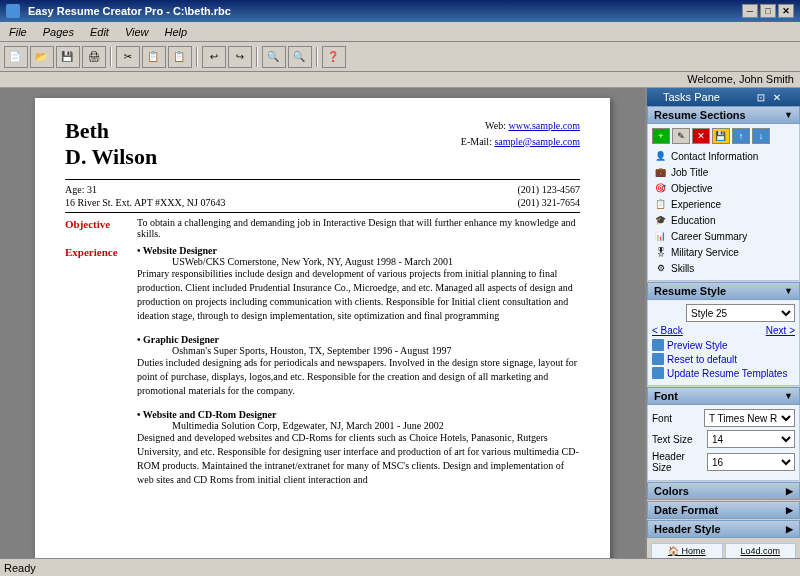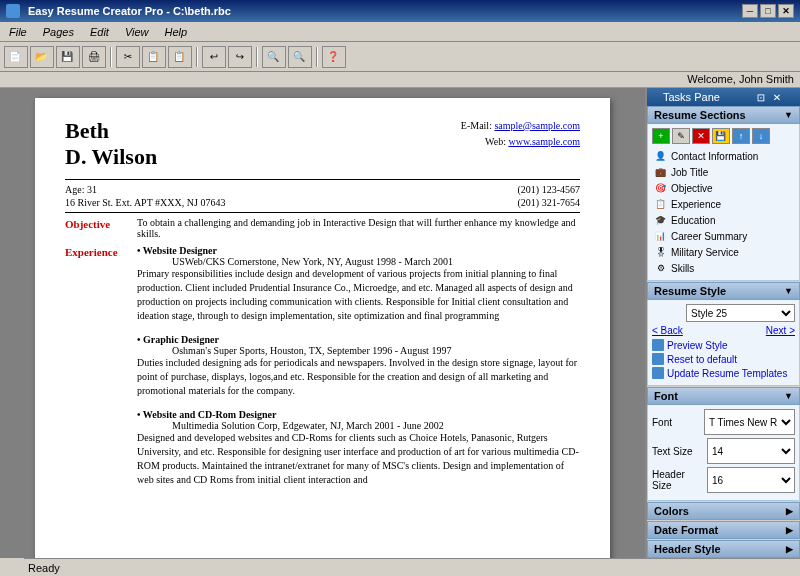"E-Mail: sample@sample.com" div { order: before "Web: www.sample.com" -> after "Web: www.sample.com" }
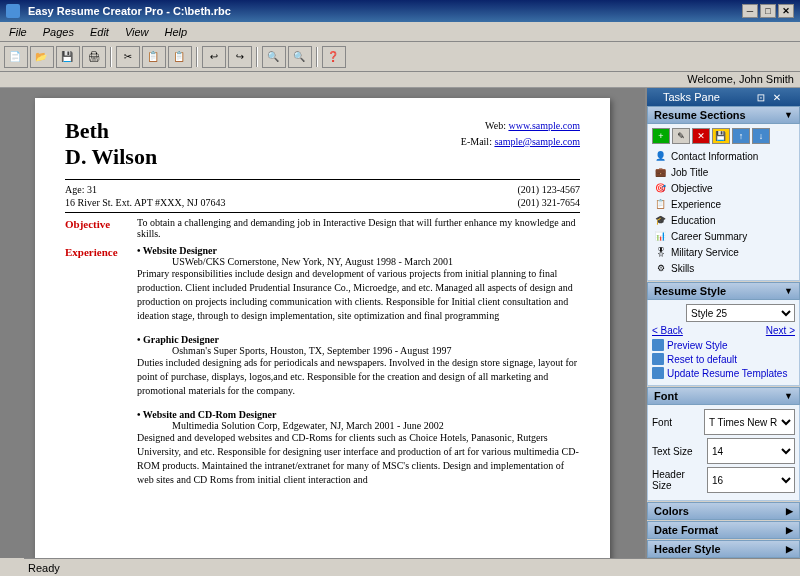"T Times New R" .font-select { height: 26px -> 18px }
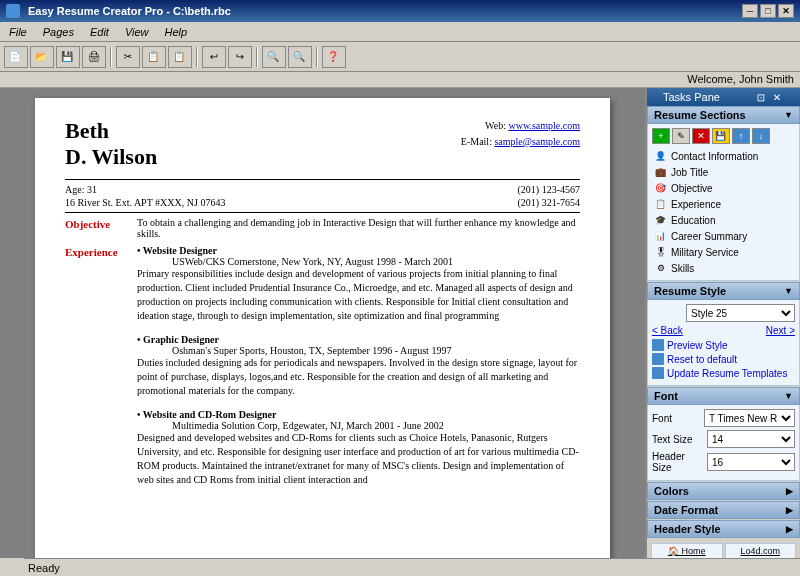"Ready" .status-bar { margin-left: 24px -> none }
